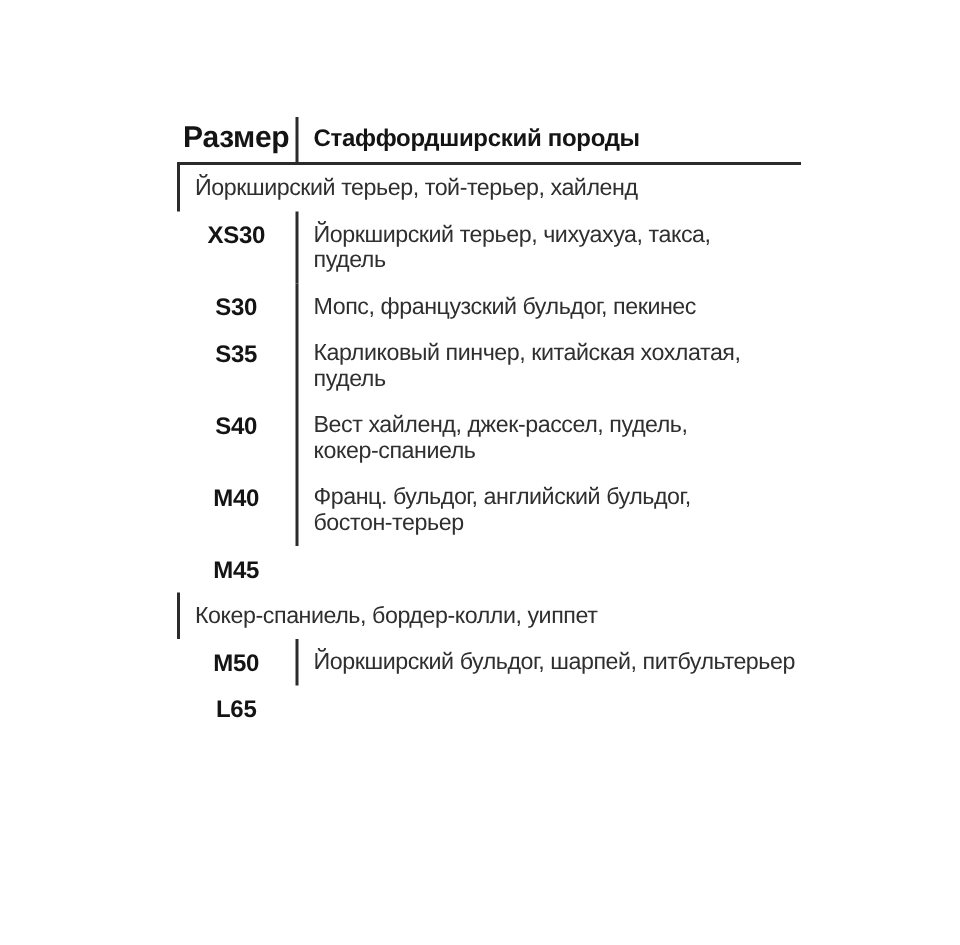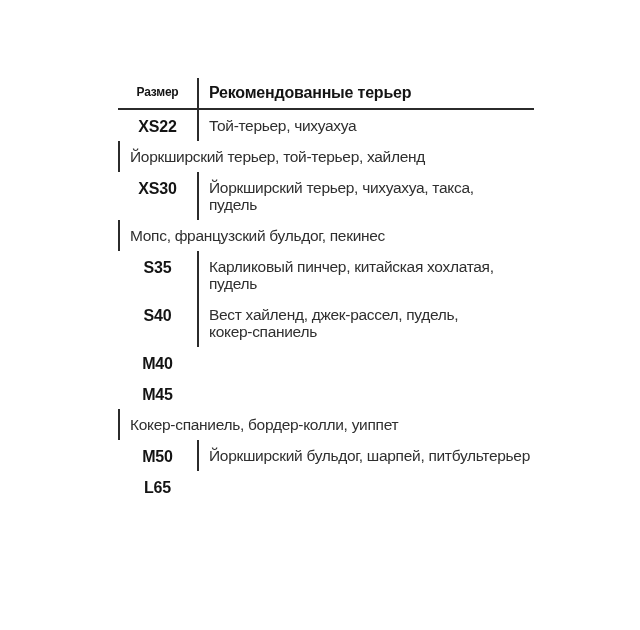"Размер" .hdr-size { font-size: 12px -> 20px }
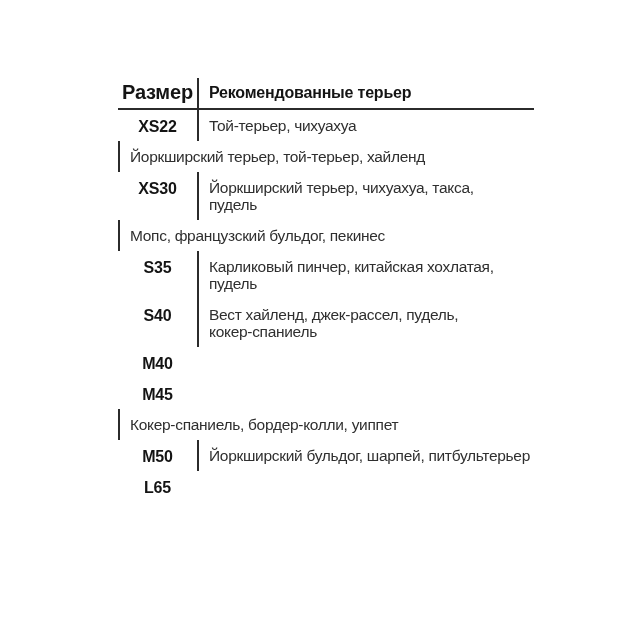"Рекомендованные терьер" div.hdr-breeds { text: Рекомендованные терьер -> Стаффордширский породы }
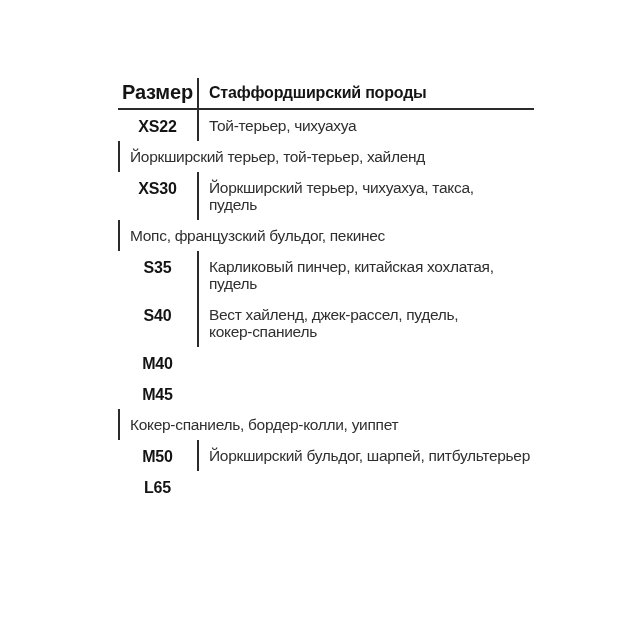"XS22" div.body-row { html: <div> <div>XS22</div> <div>Той-терьер, чихуахуа</div> </div> -> none }
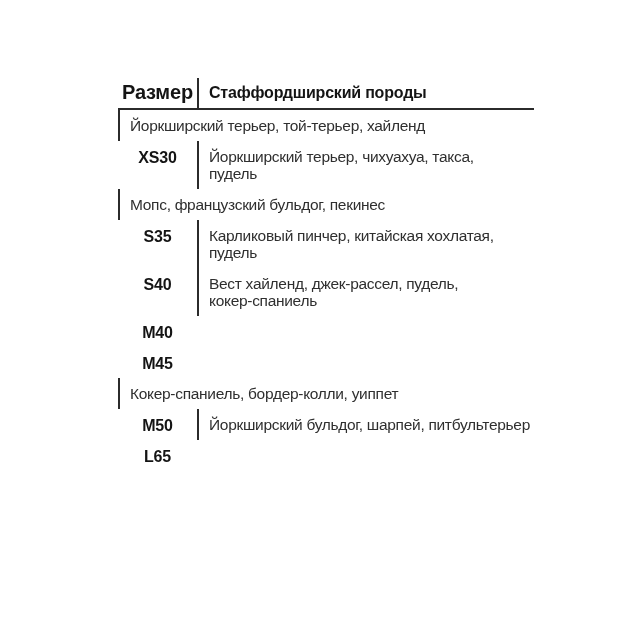"S30" div.cell-size { html: none -> <div>S30</div> }
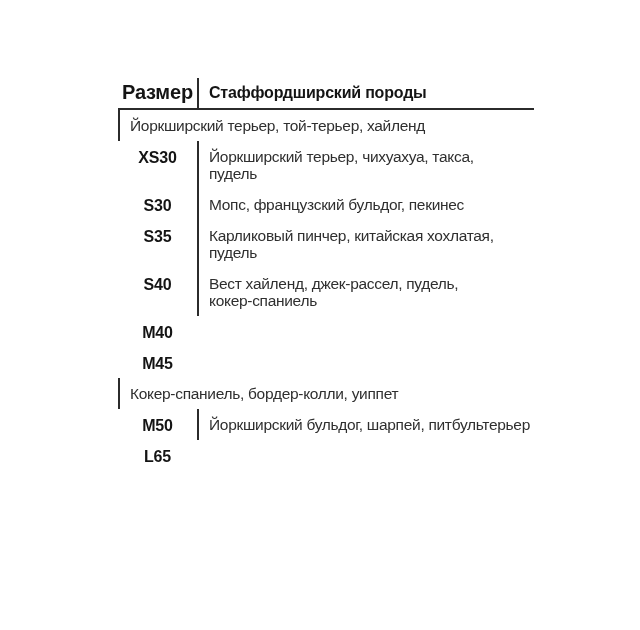"Франц. бульдог, английский бульдог," div.cell-breeds { html: none -> <div>Франц. бульдог, английский бульдог, бостон-терьер</div> }
